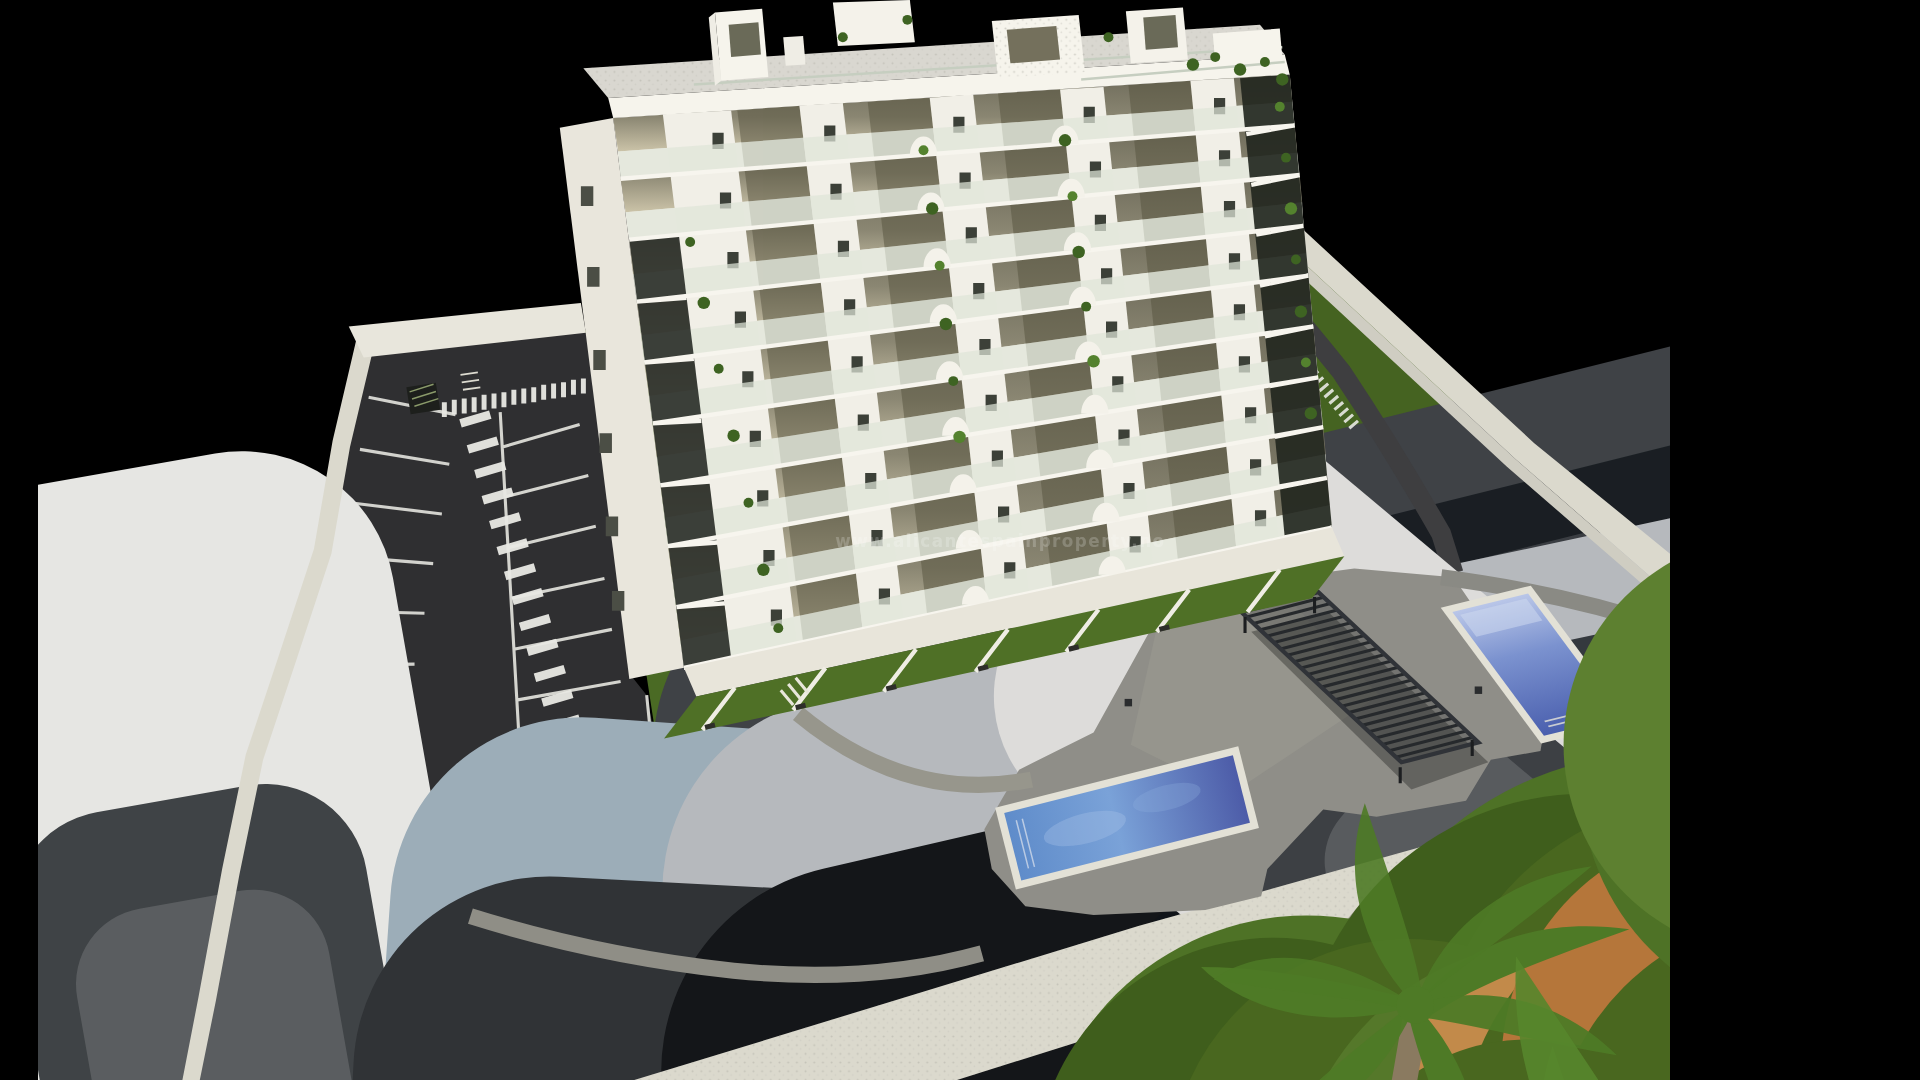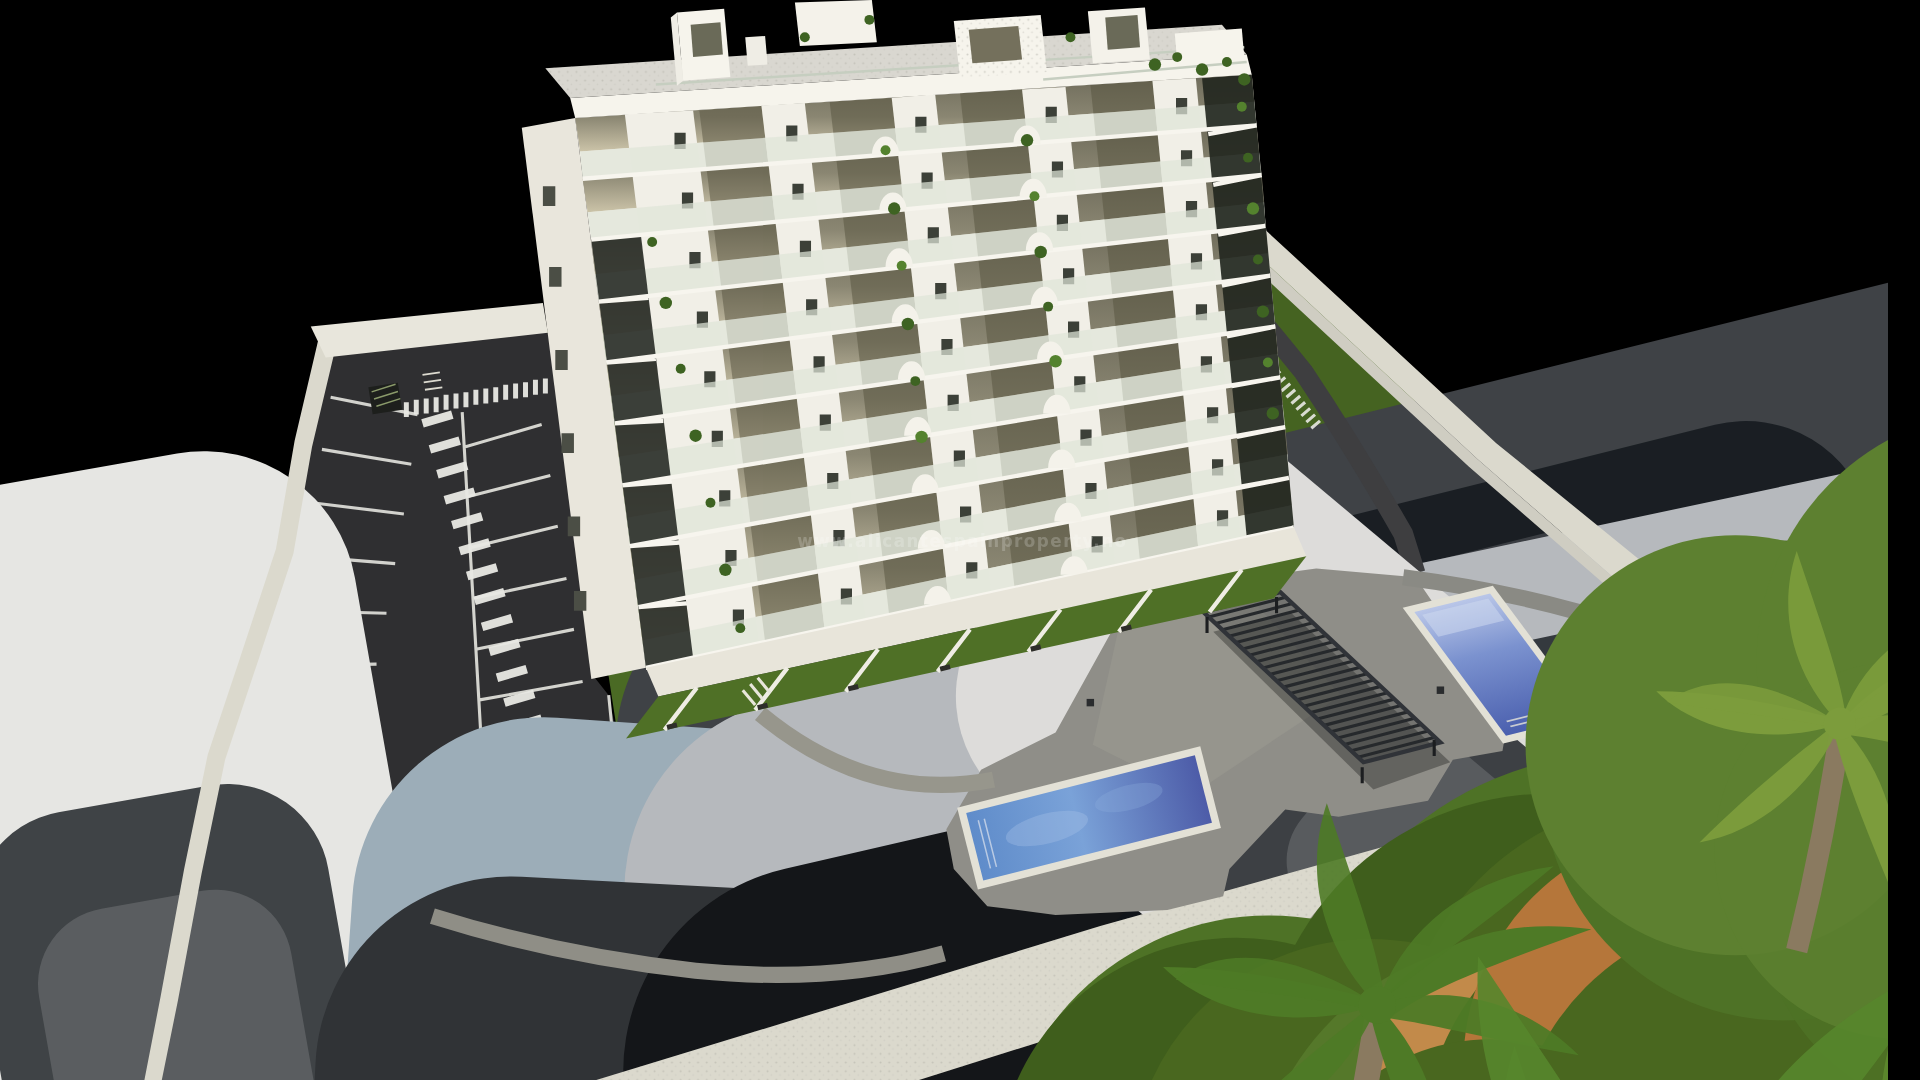"www.alicantespainproperty.no" .stage { padding-left: none -> 38px; width: 1888px -> 1632px }
